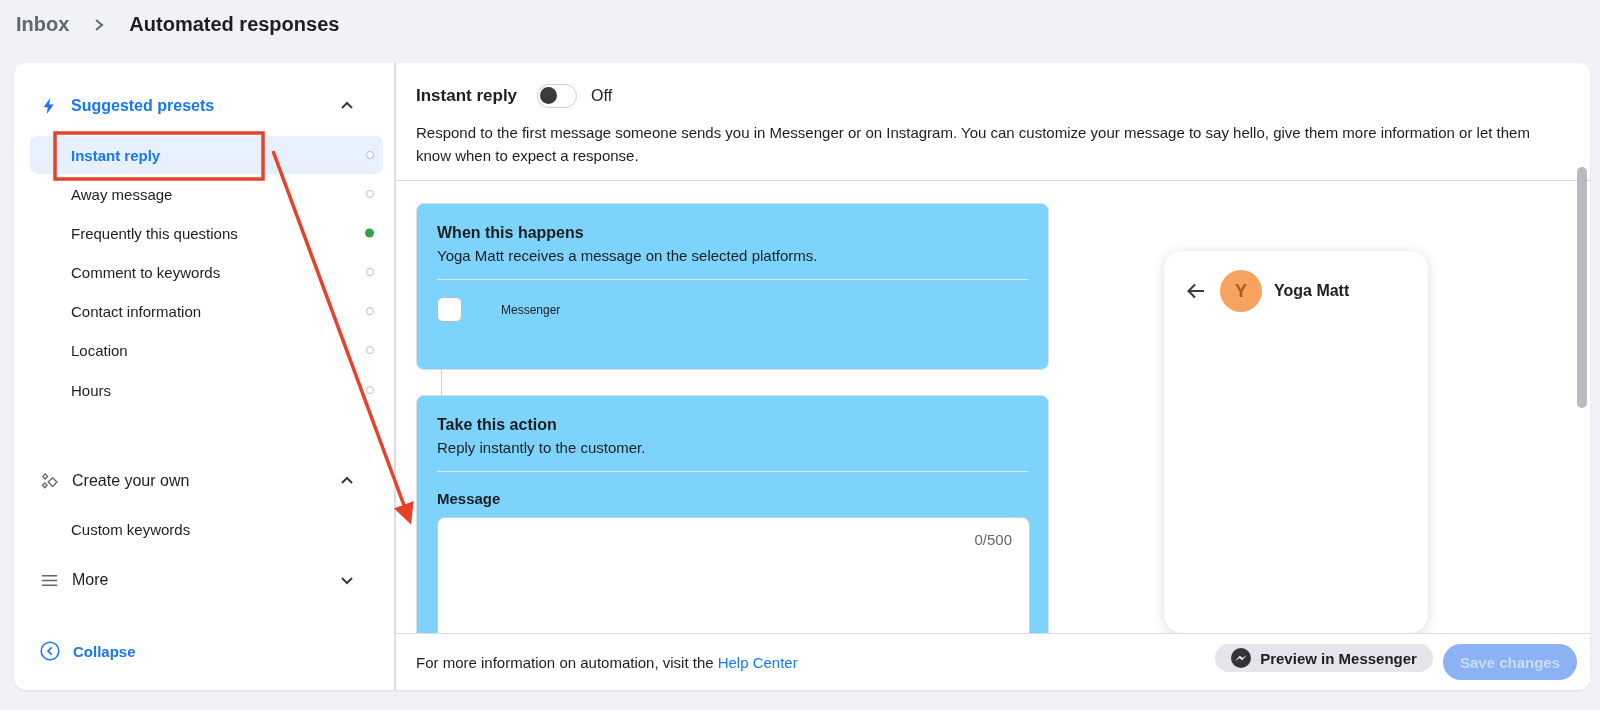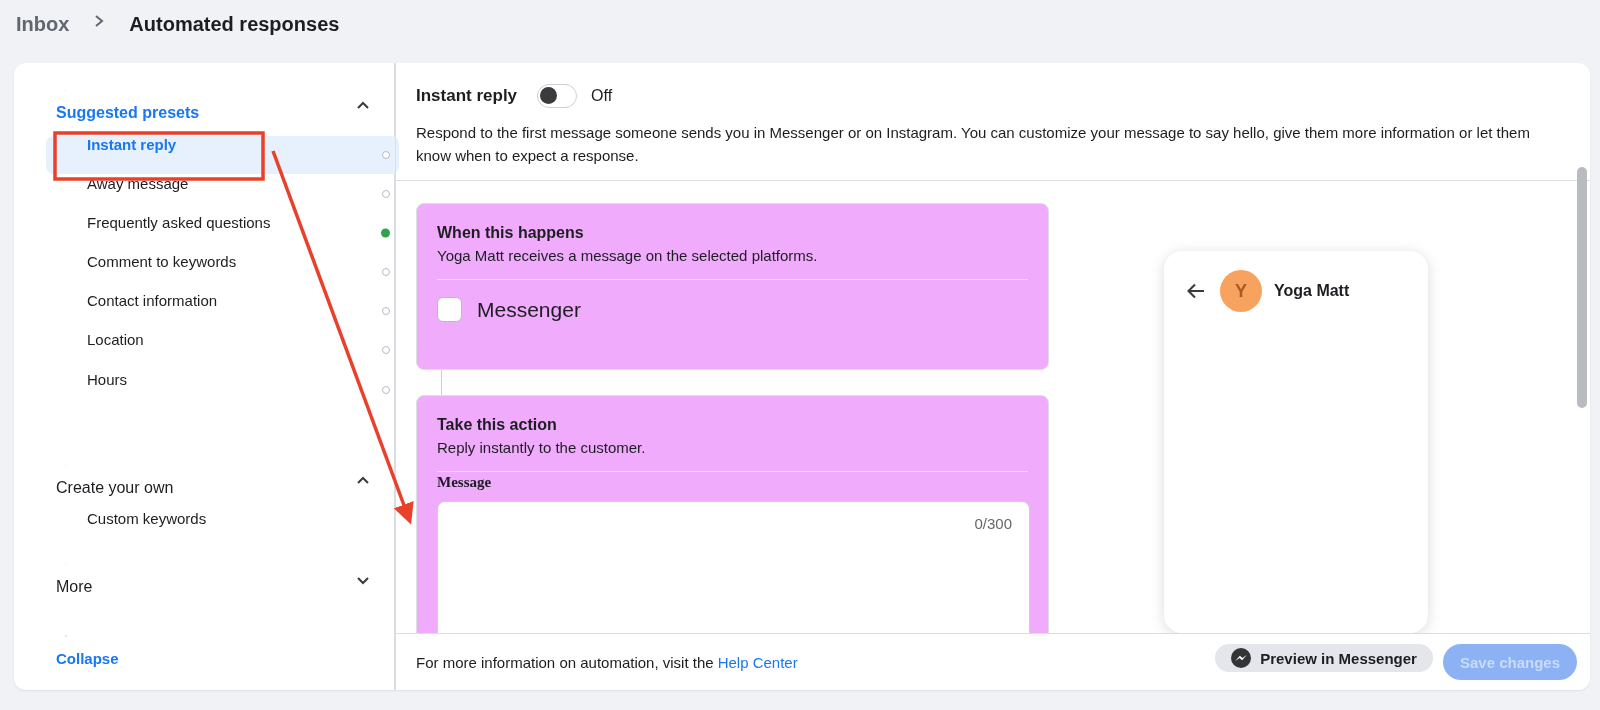"Inbox" .breadcrumb { align-items: none -> center }
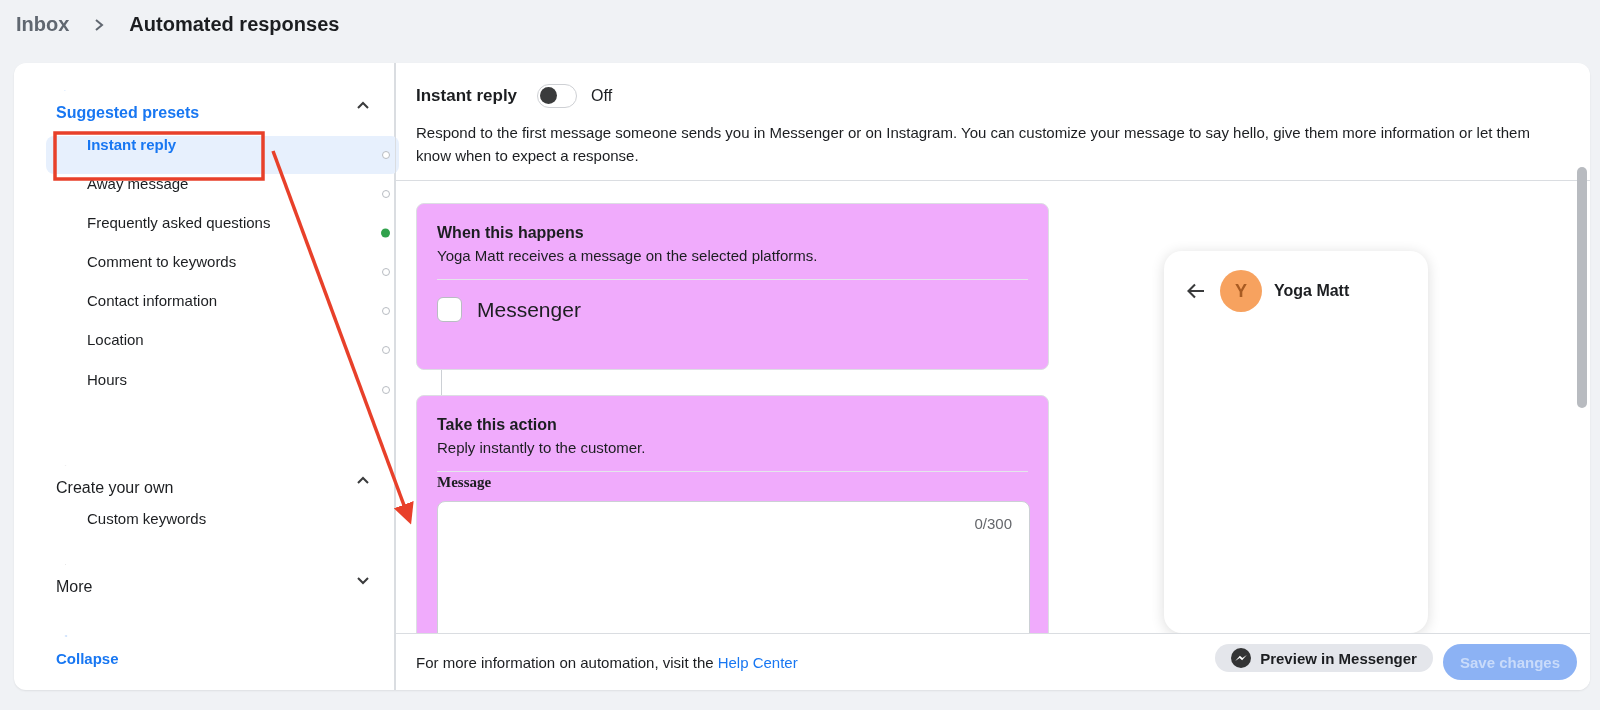"Suggested presets" .srow { align-items: flex-start -> center; flex-direction: column -> none; left: 32px -> 16px }
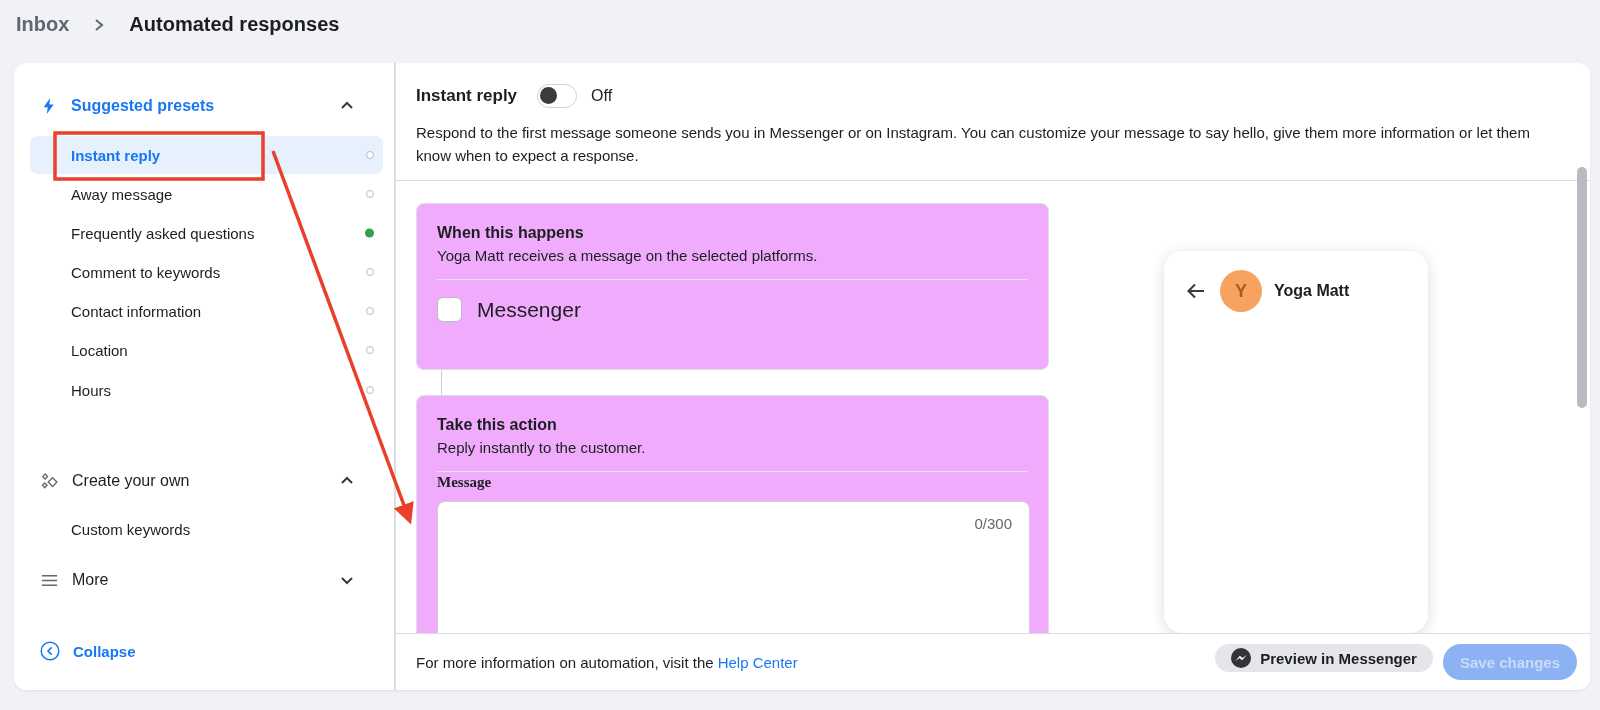"Frequently asked questions" span.item-label { text: asked -> this }
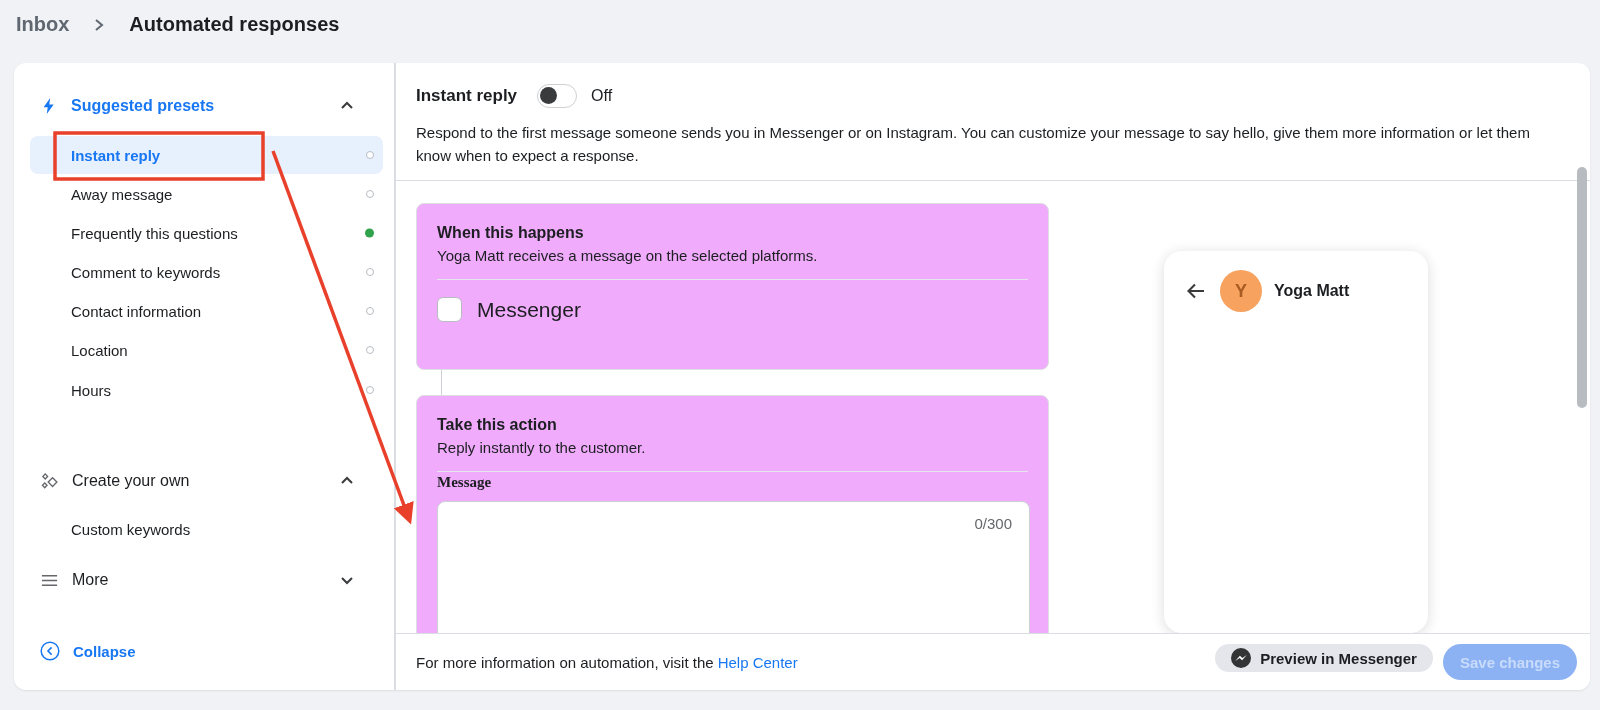"When this happens" .card { background: #f0abfc -> #7dd3fc }
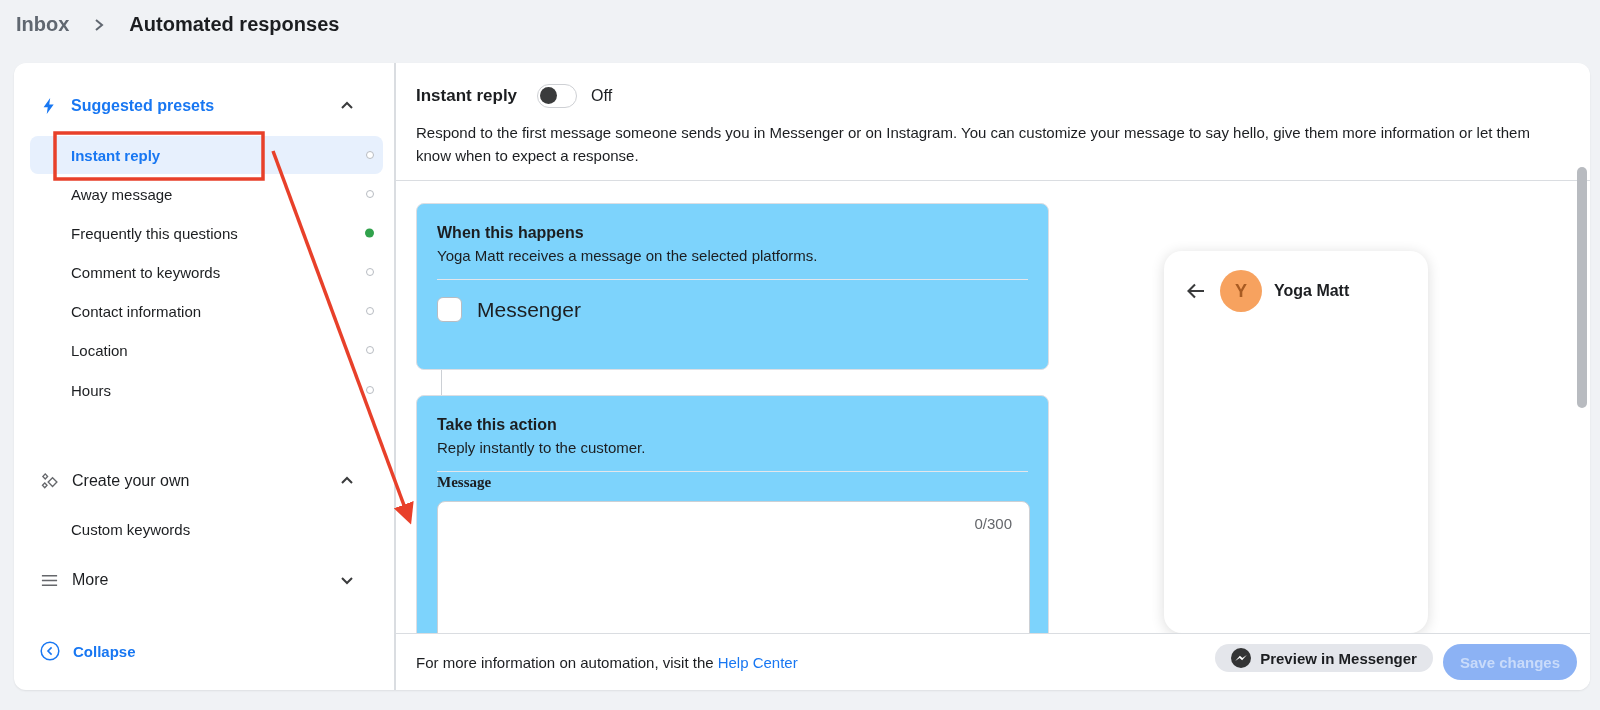"Messenger" .check-label { font-size: 21px -> 12px; margin-left: none -> 24px }
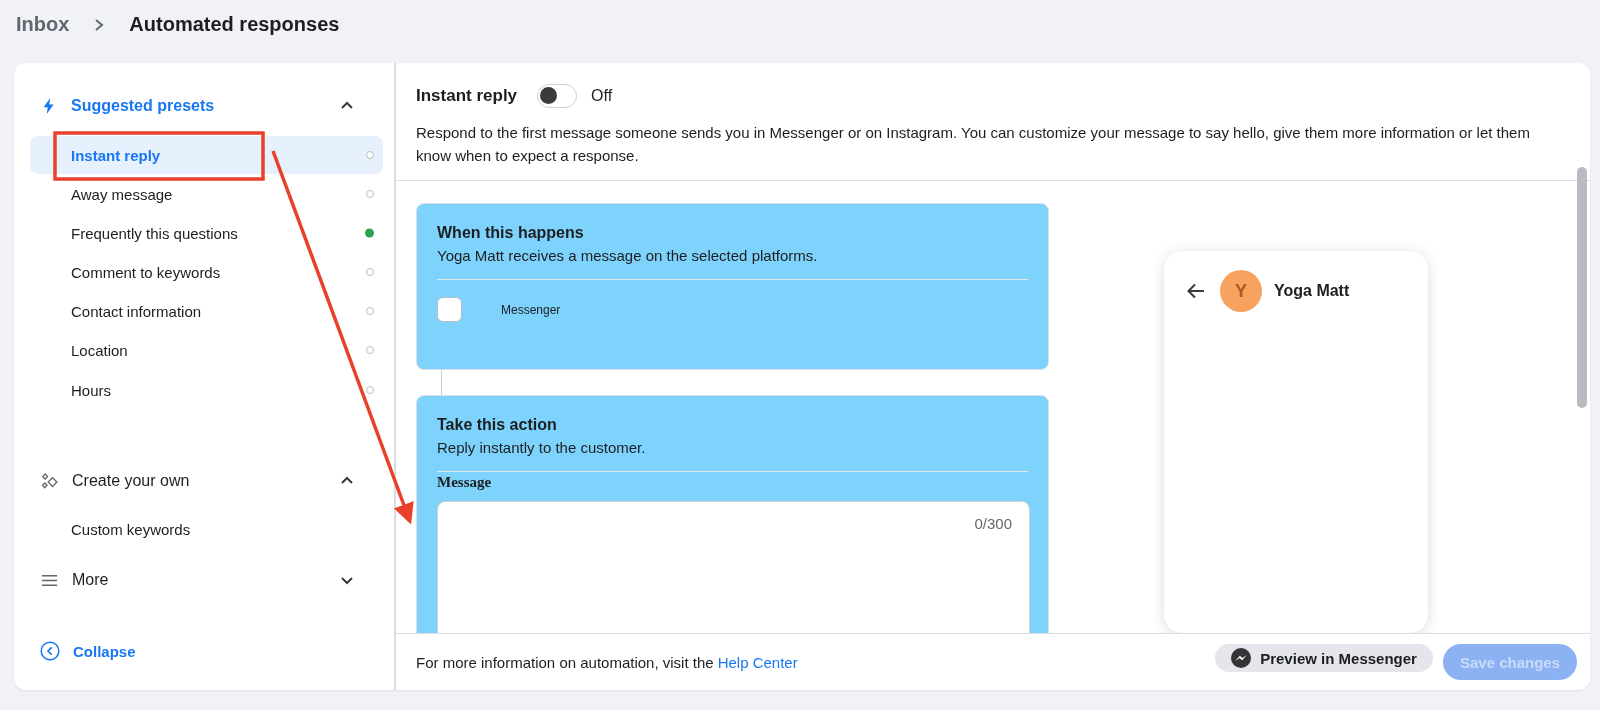"Message" .msg-label { font-family: Liberation Serif, serif -> none; margin-top: 2px -> 18px }
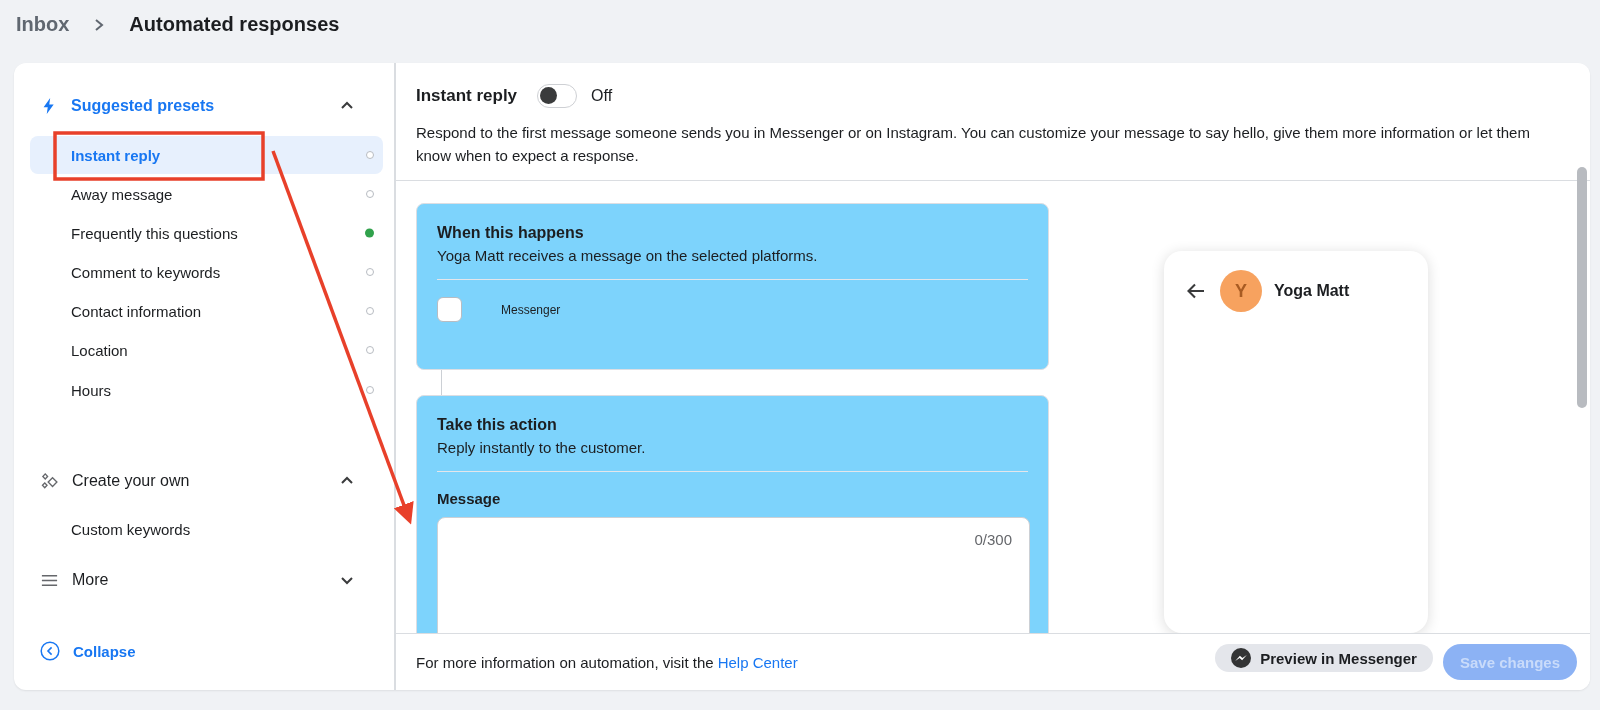"0/300" span.counter { text: 0/300 -> 0/500 }
